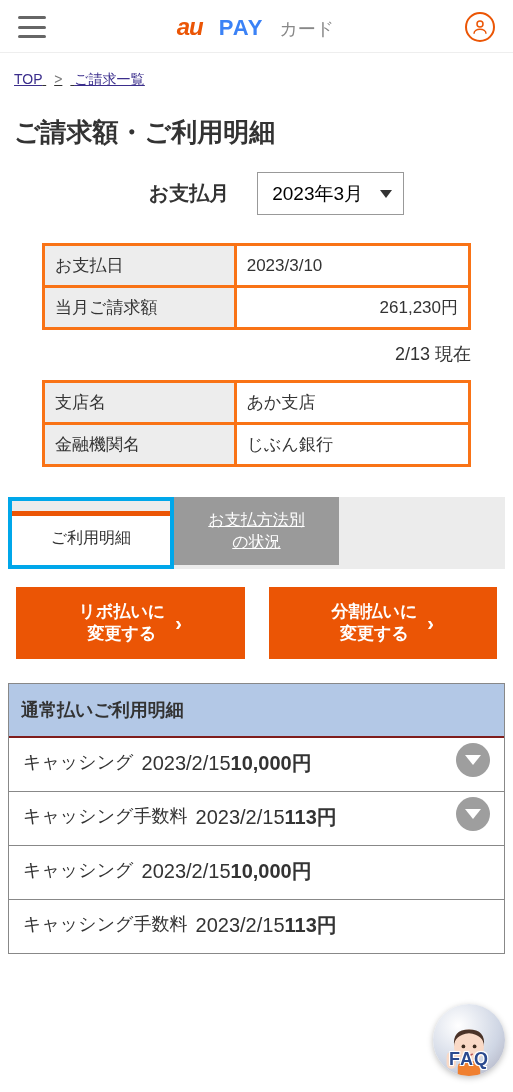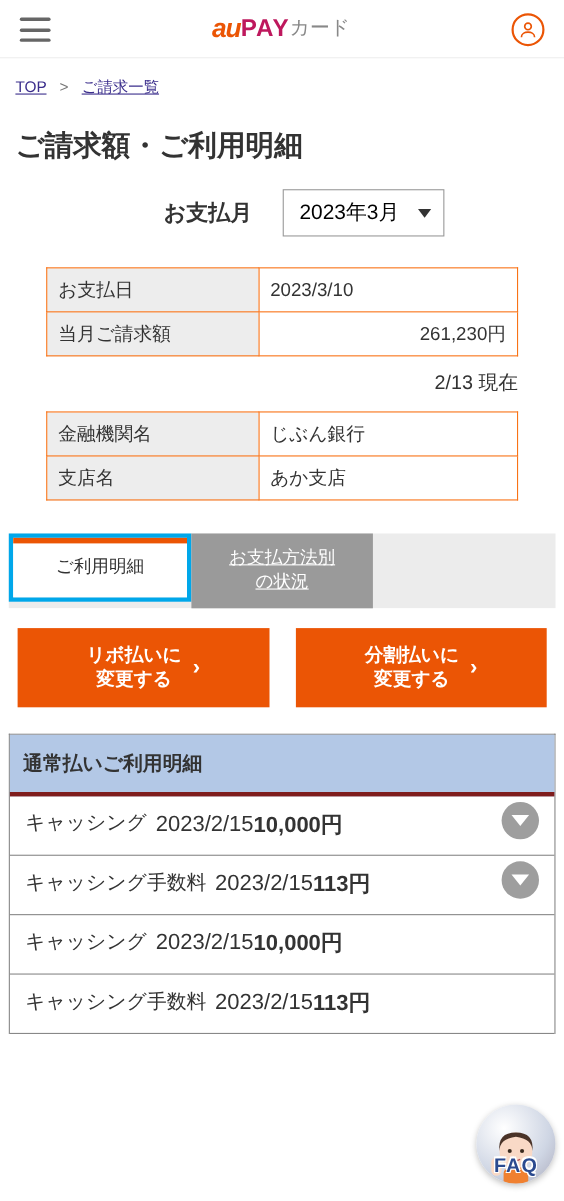"au" .logo { align-items: flex-start -> flex-end; gap: 0 -> 16px }
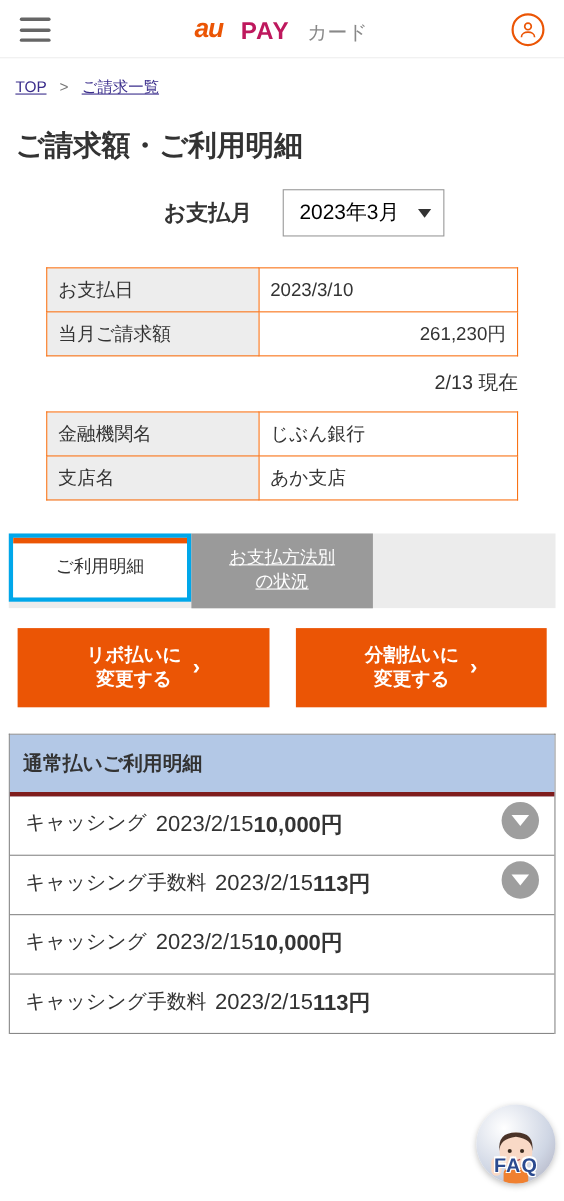"PAY" .logo-pay { color: #be185d -> #3b82f6 }
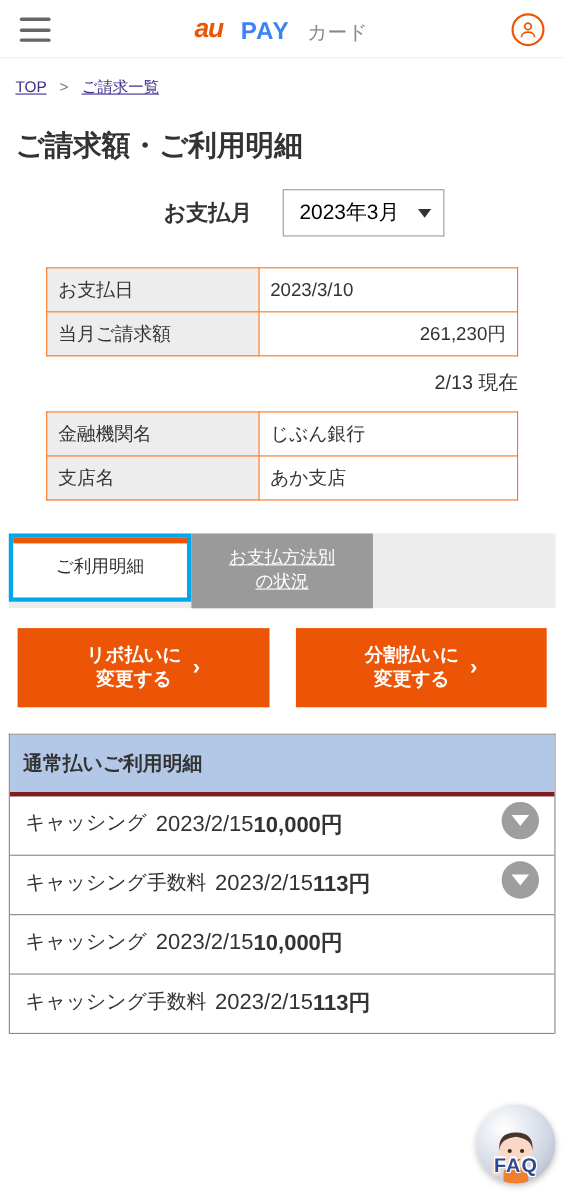"TOP > ご請求一覧" .breadcrumb { text-decoration: none -> underline }
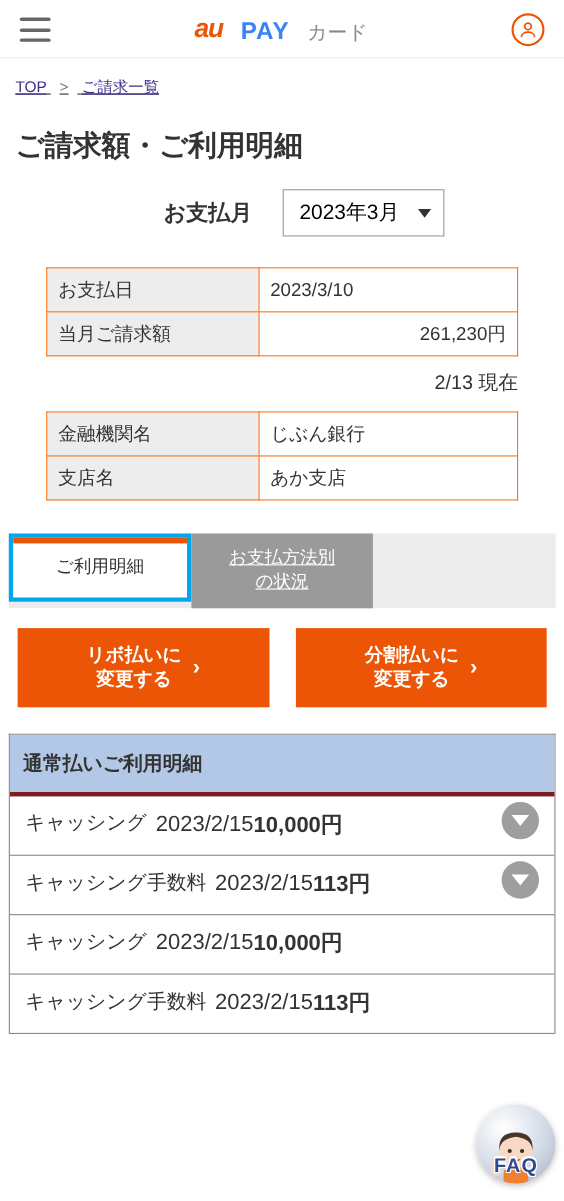"お支払日" .info-table td, .info-table th { border: 1px solid #f97316 -> 3px solid #f97316 }
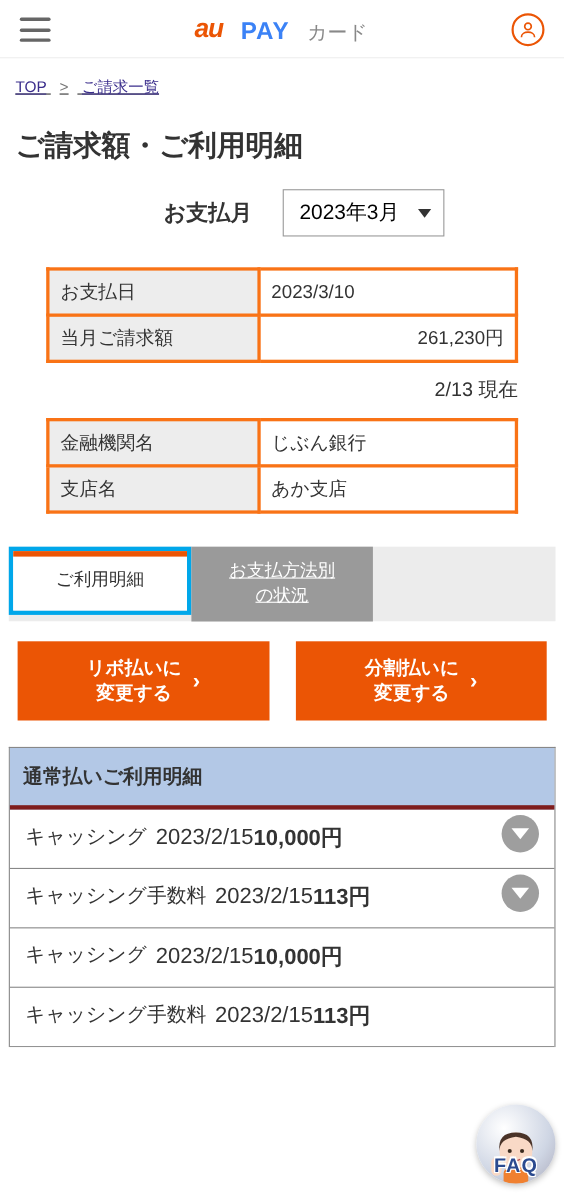"金融機関名" tr { order: before "支店名" -> after "支店名" }
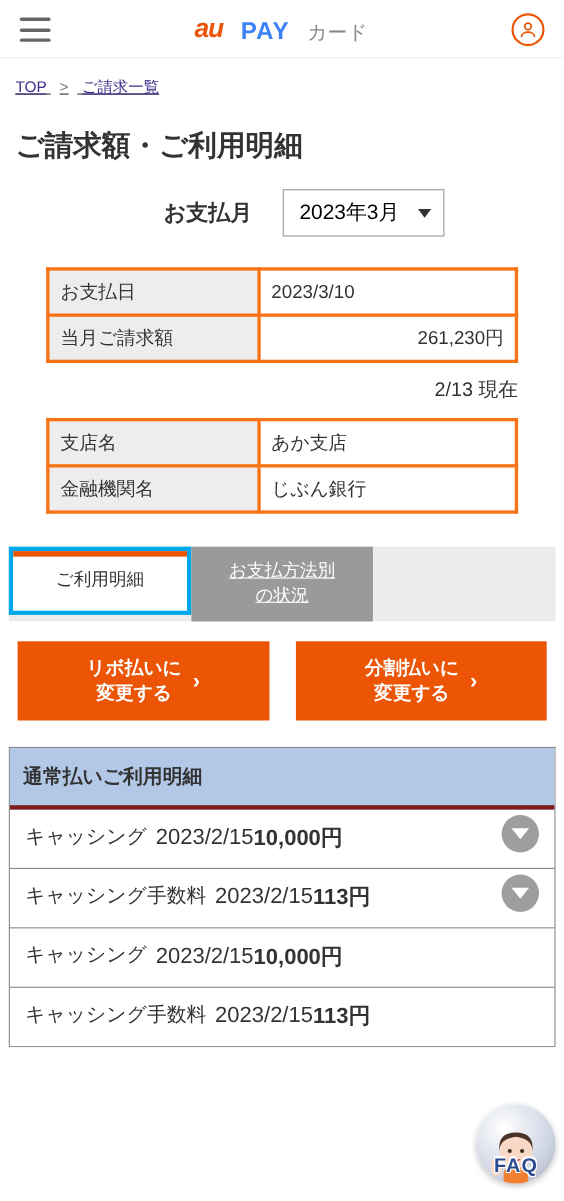"ご利用明細" div.tabs { margin-top: none -> 10px }
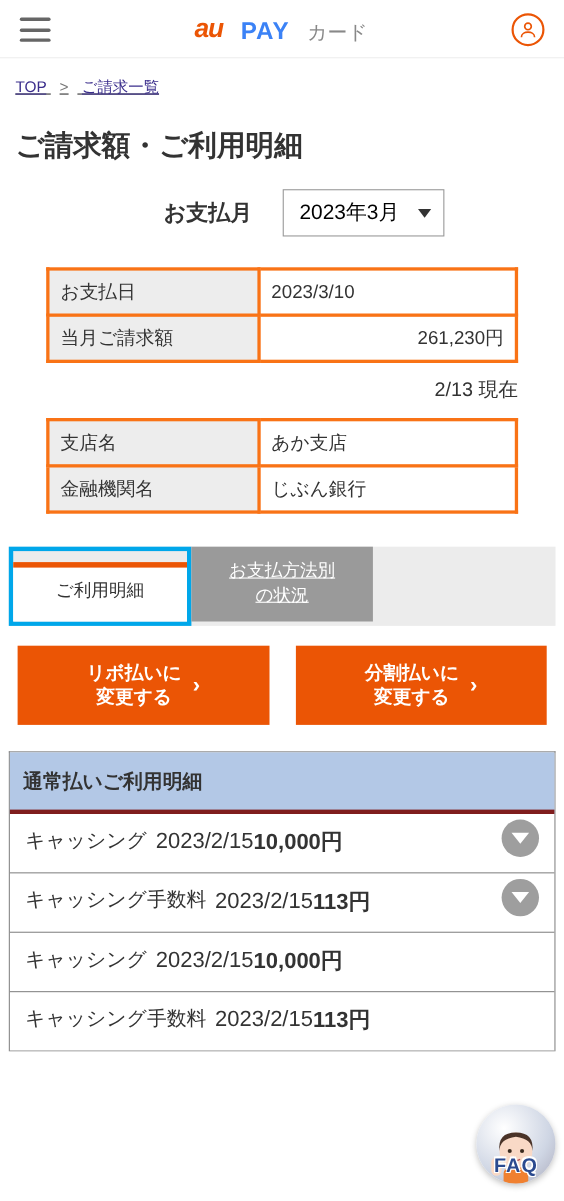"通常払いご利用明細" .detail-header { border-bottom: 4px solid #7f1d1d -> 2px solid #7f1d1d }
